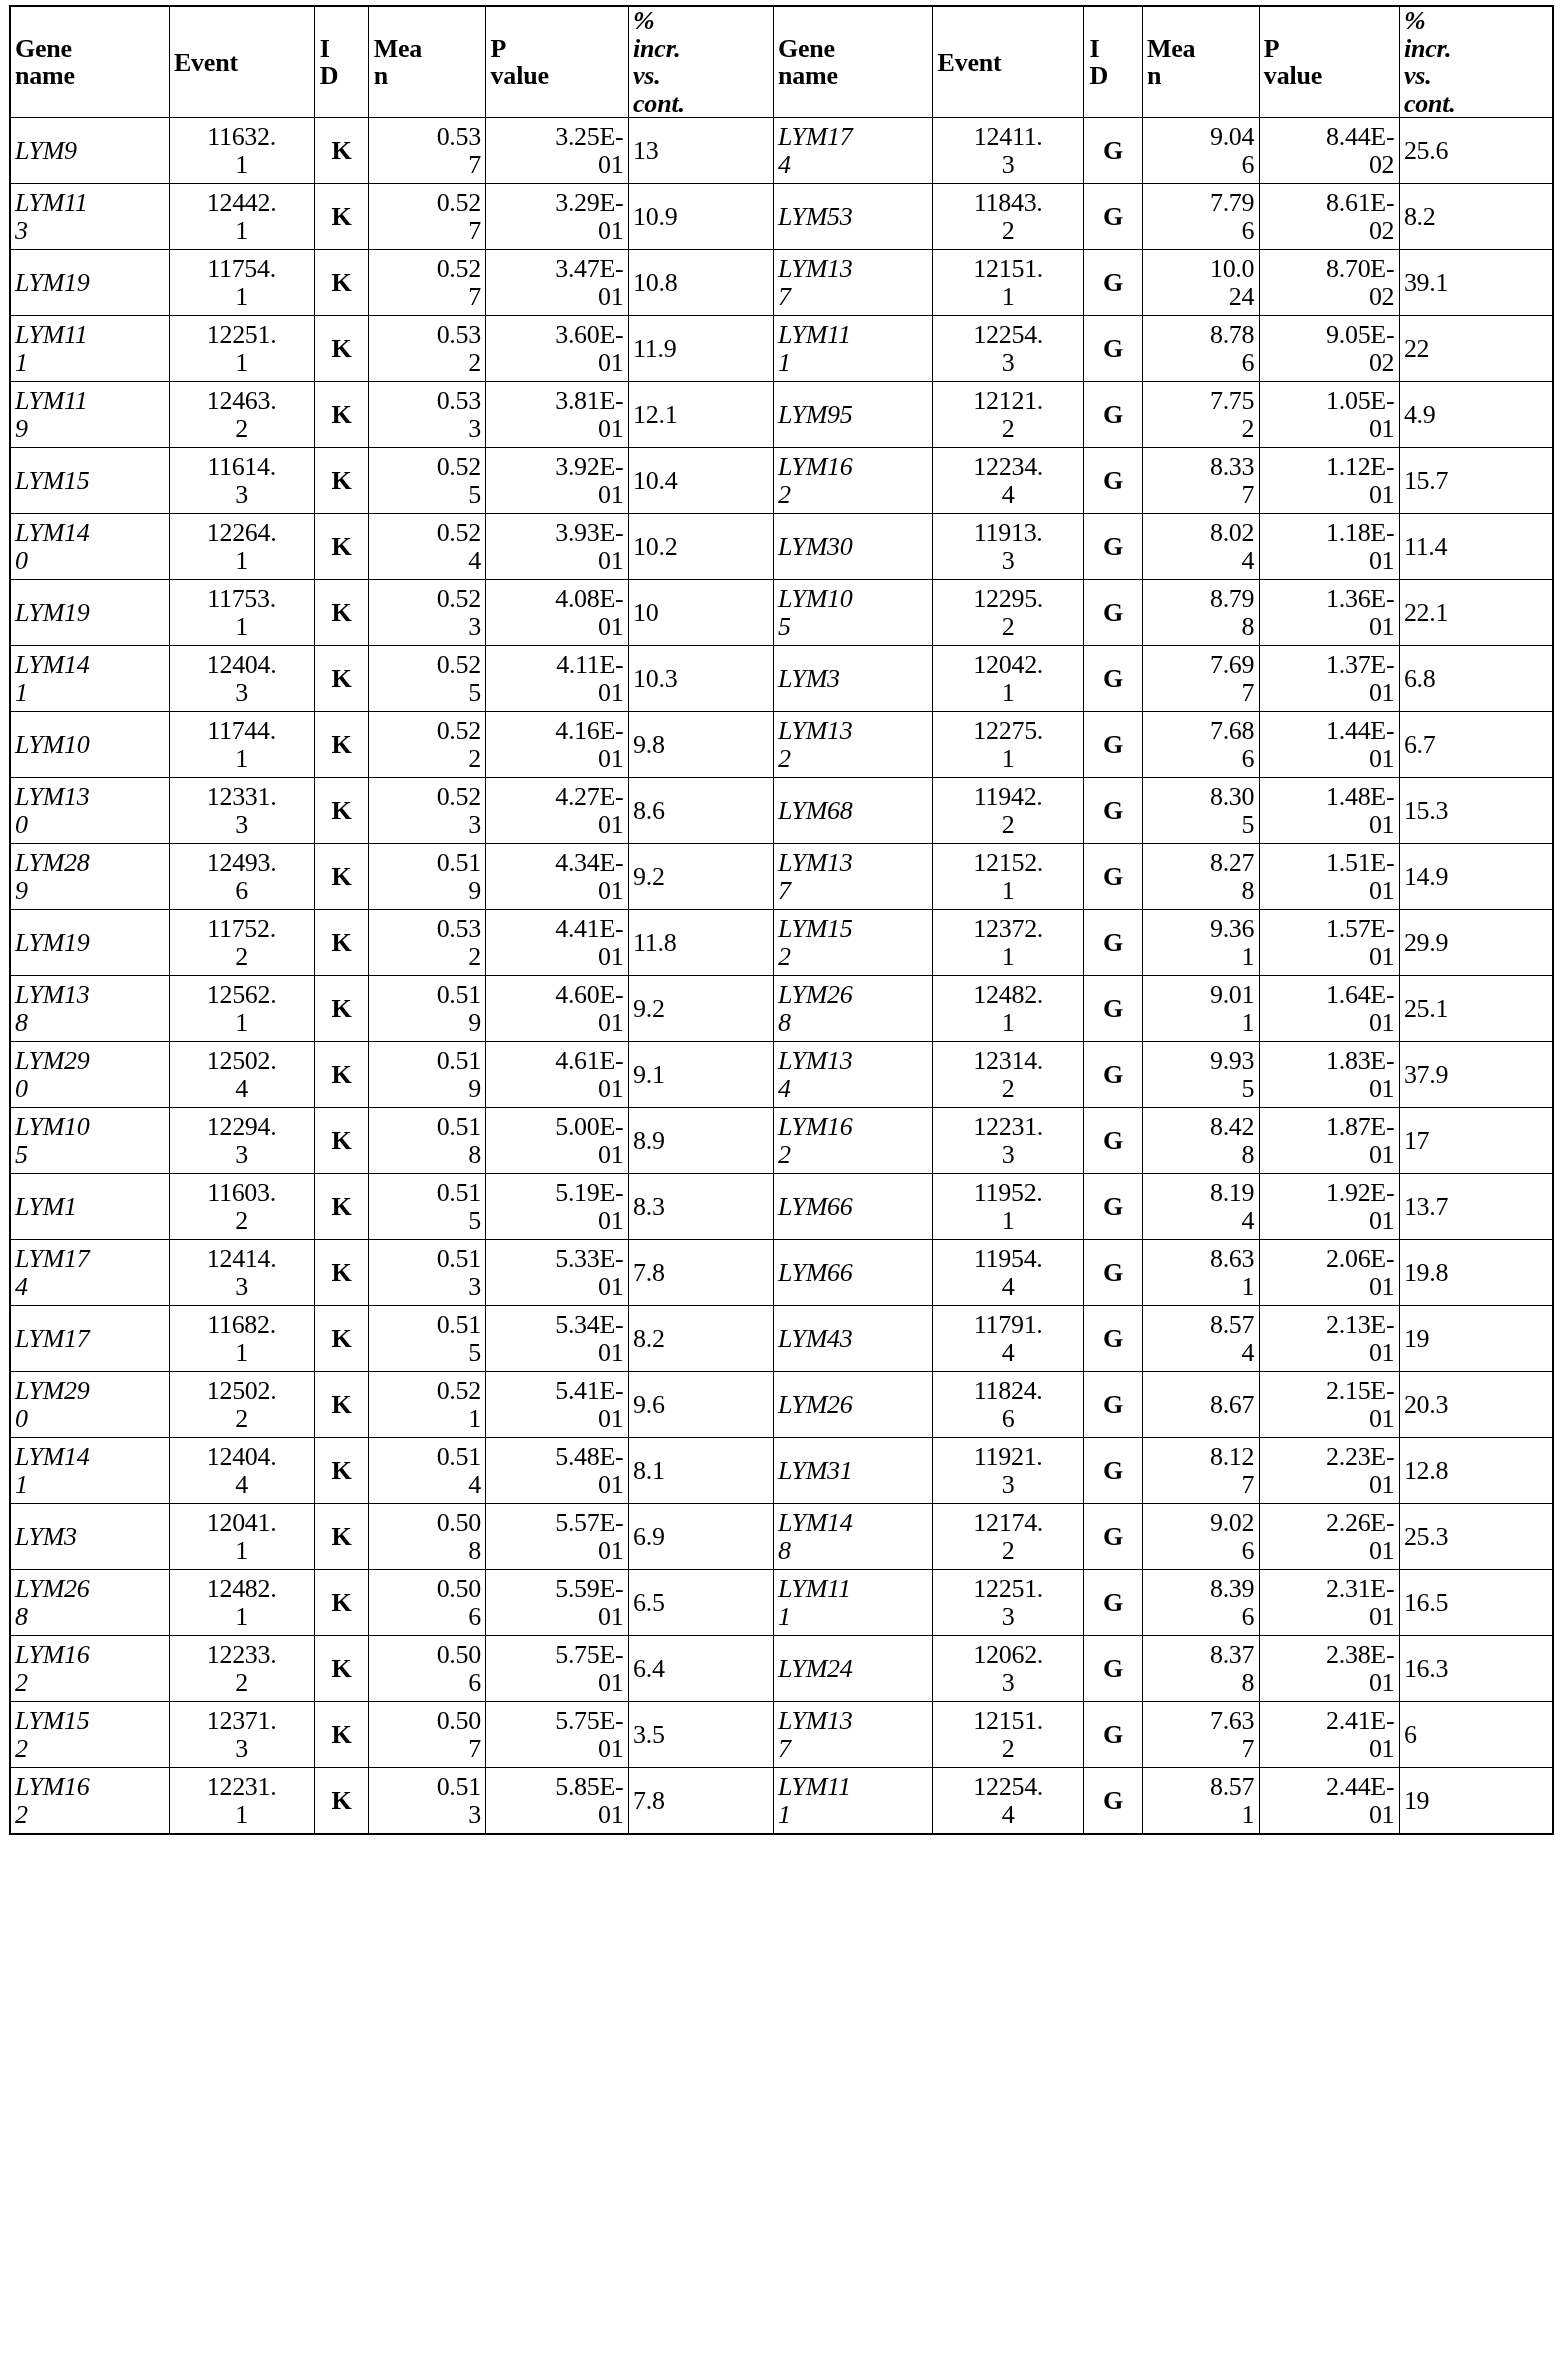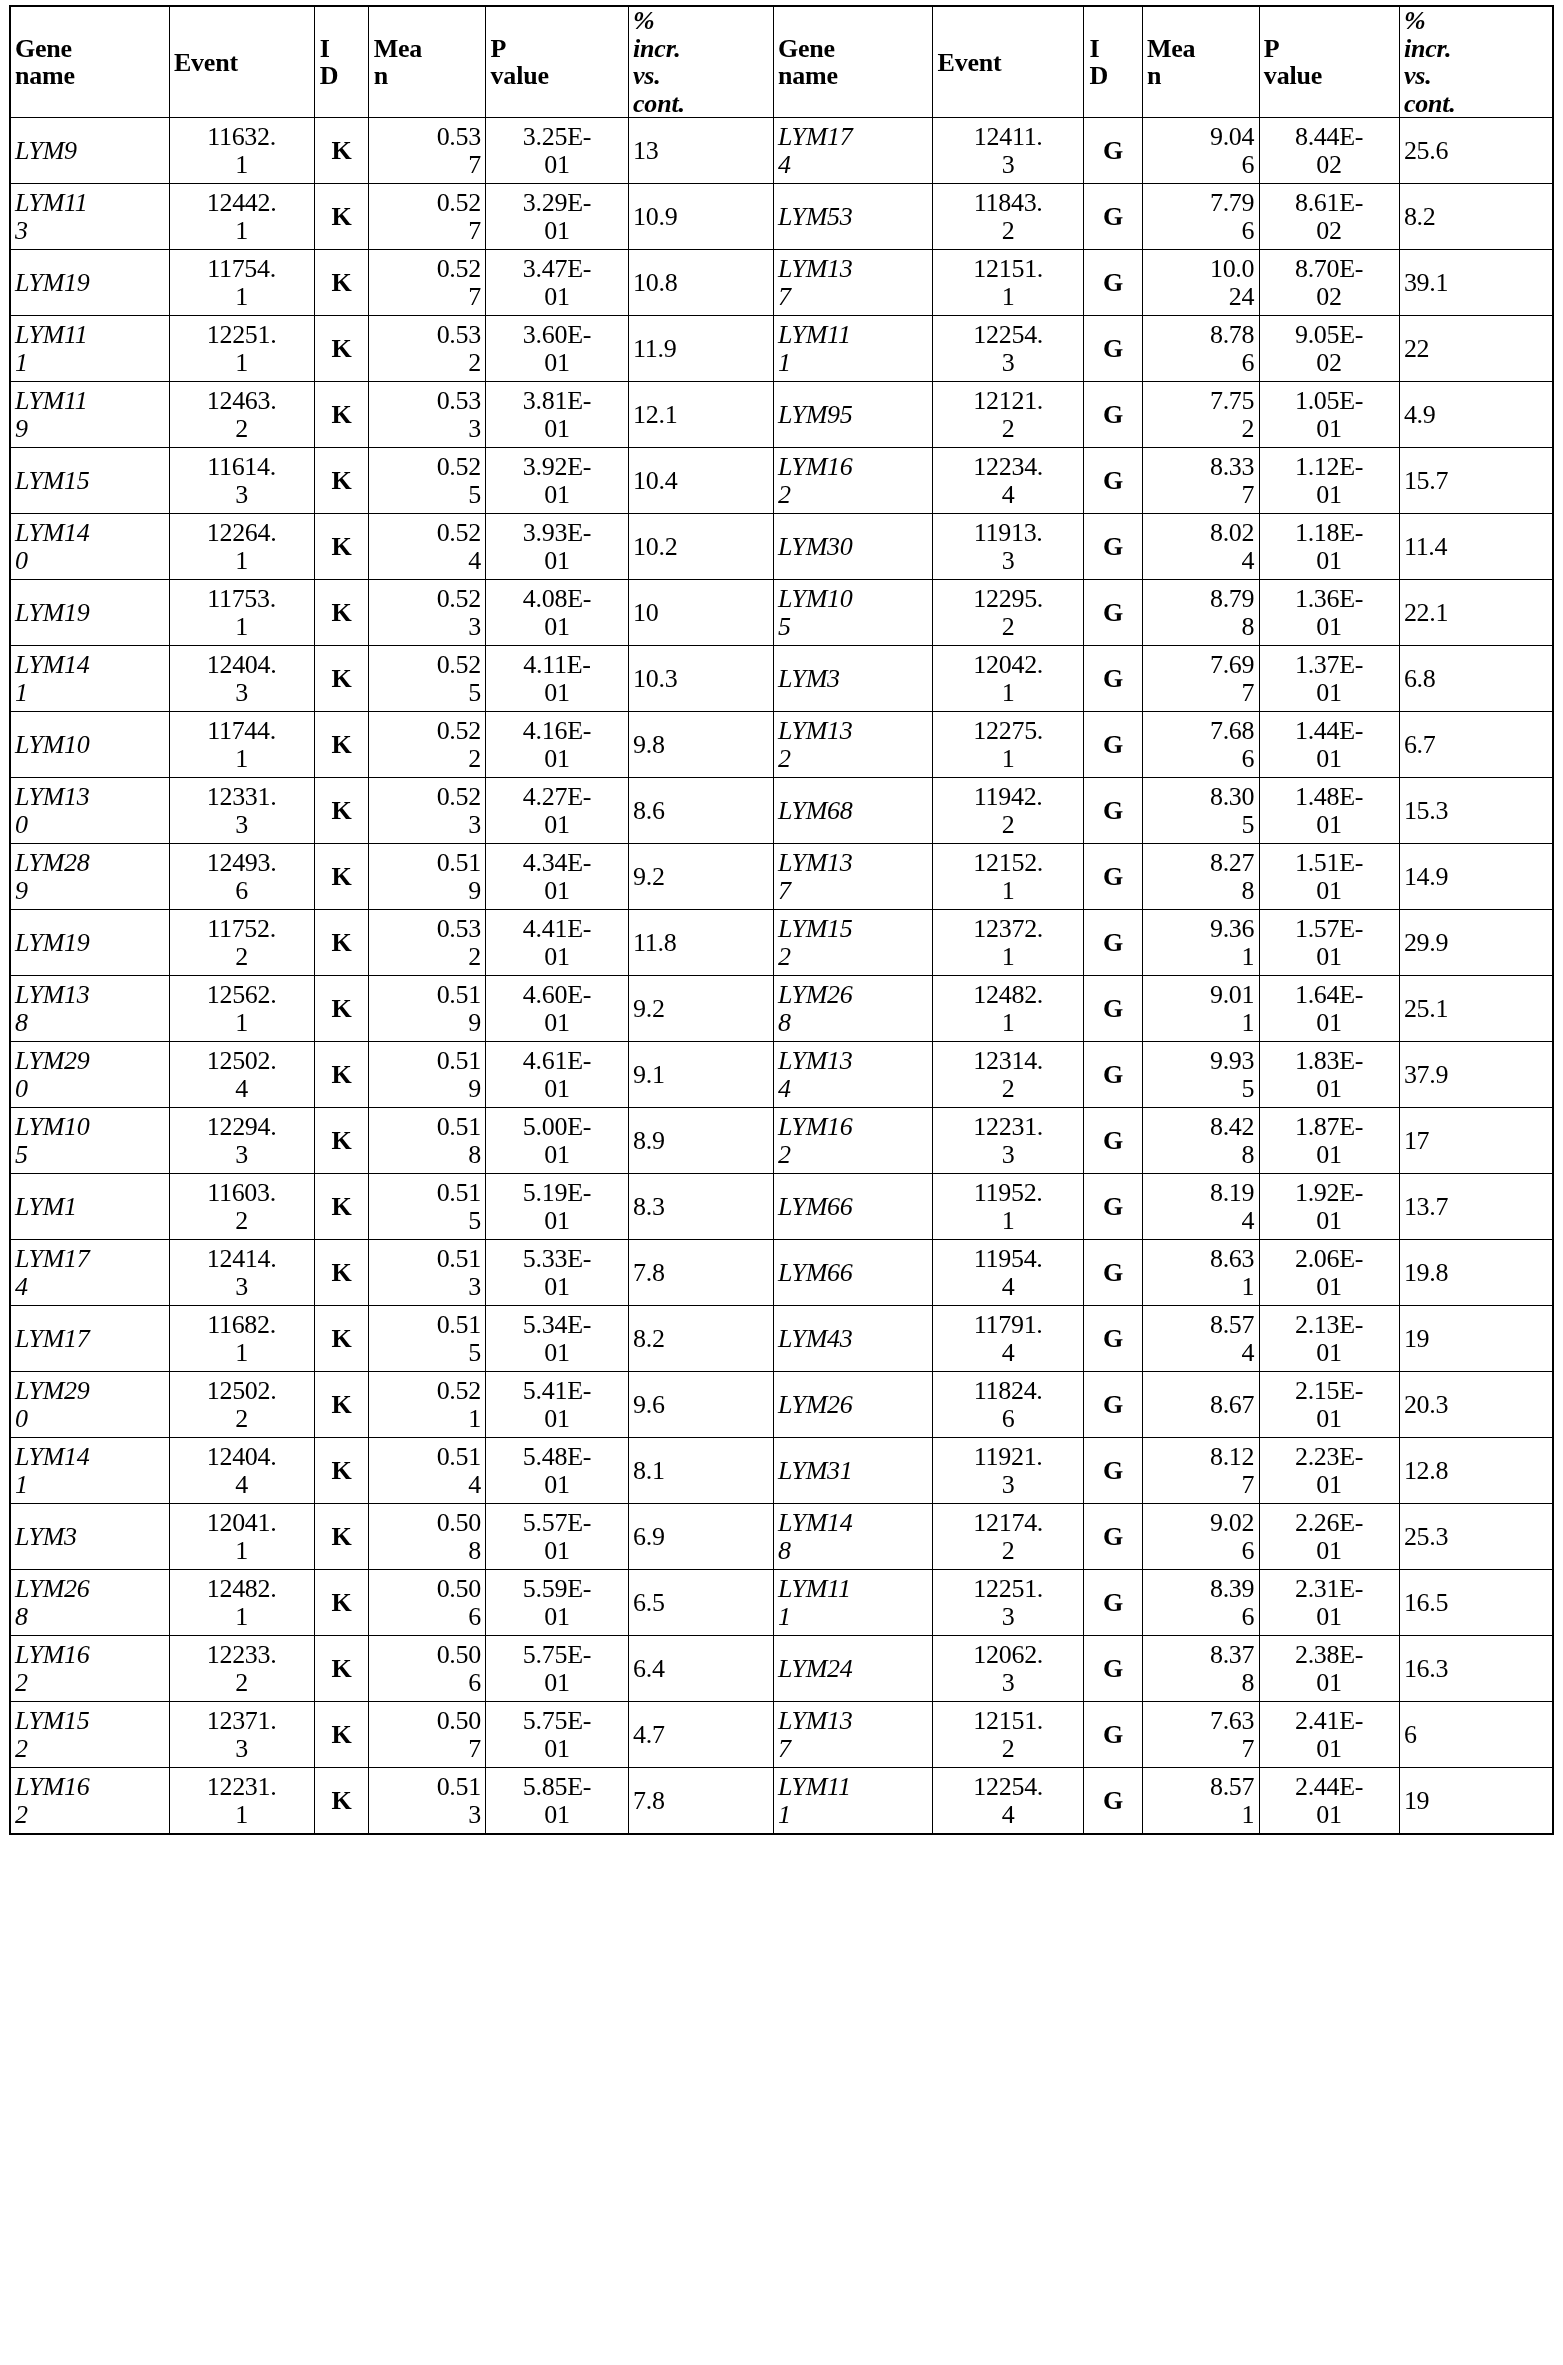"3.25E-" td.pval { text-align: center -> right }
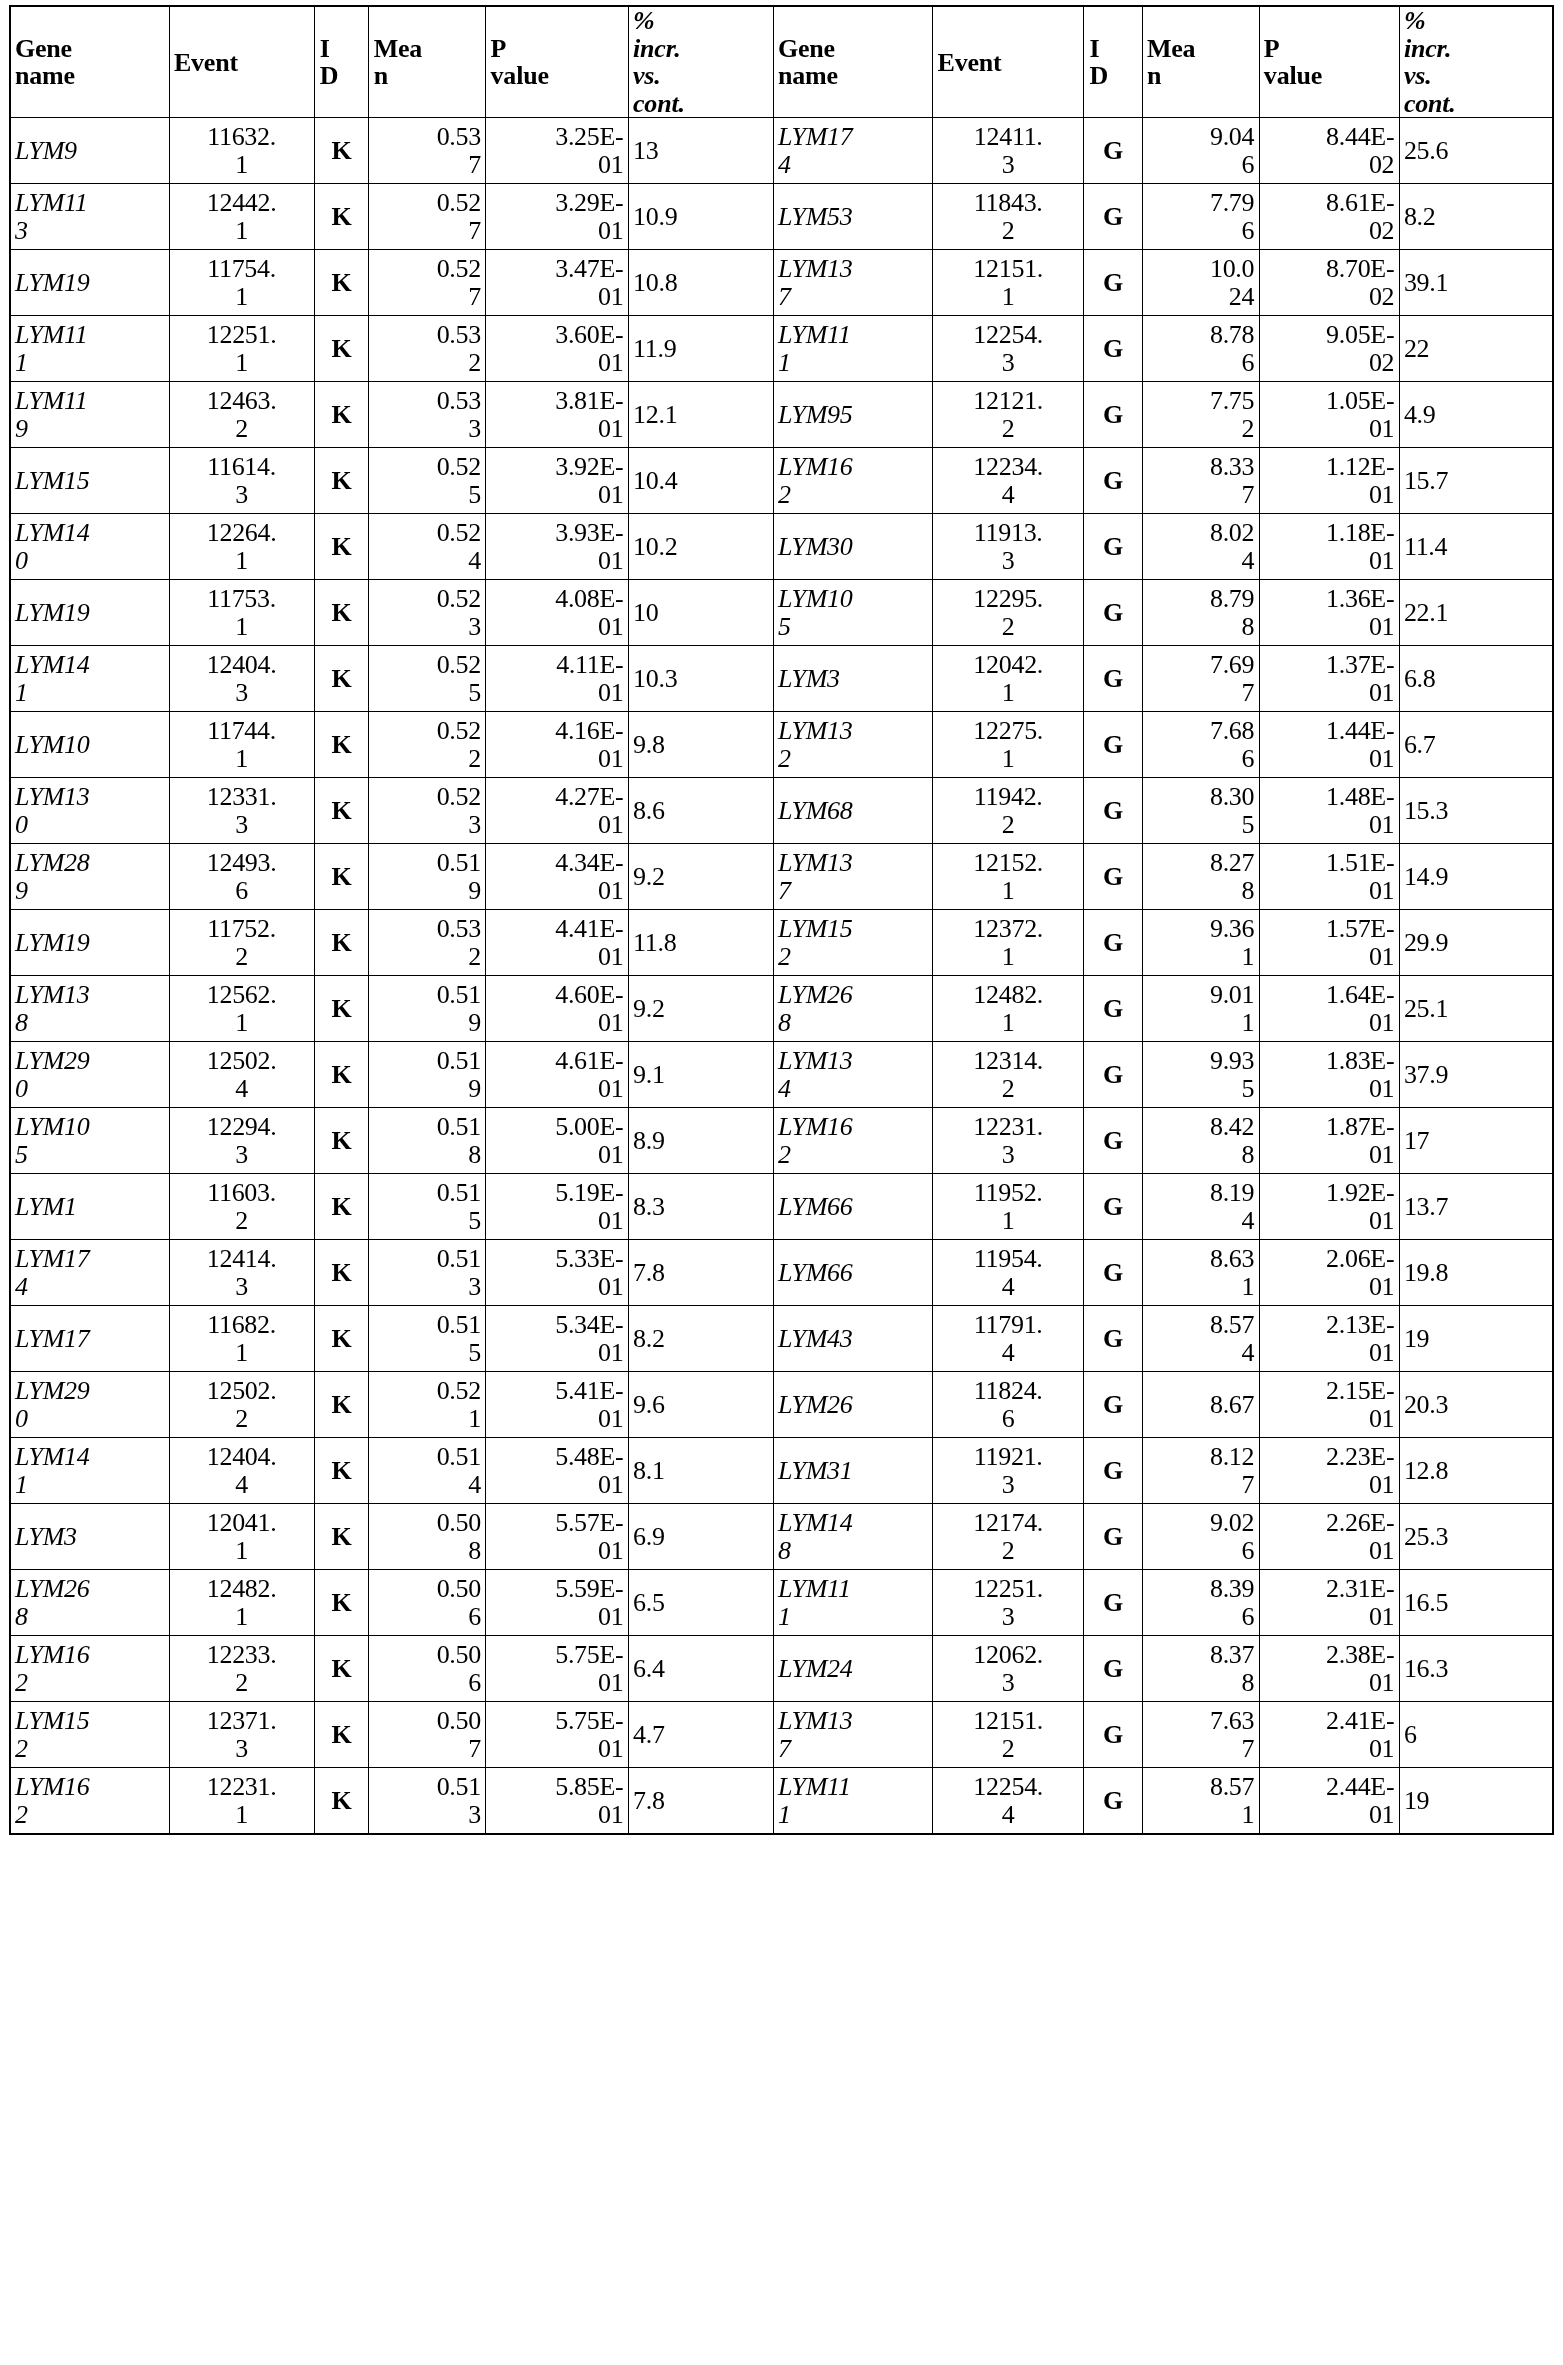"4.7" span.wrapnum { text: 4.7 -> 3.5 }
